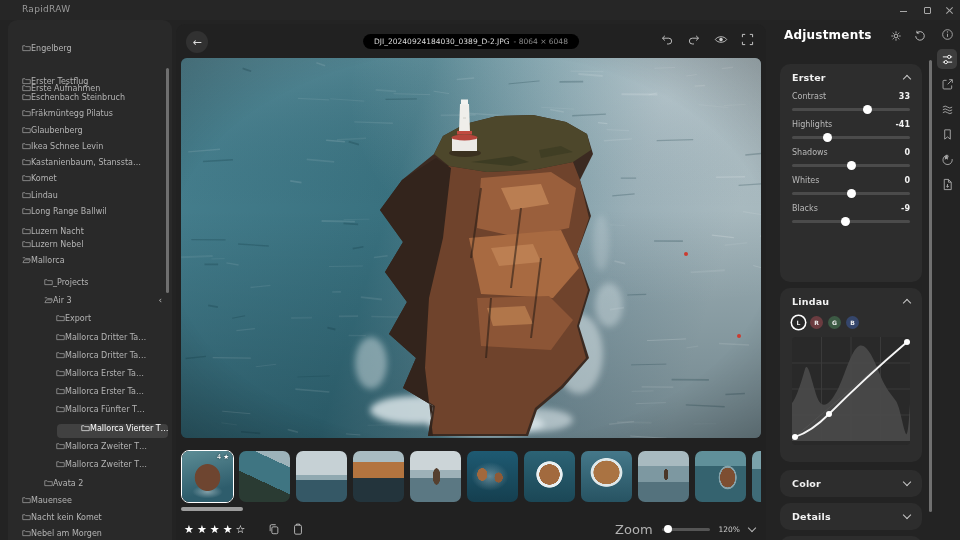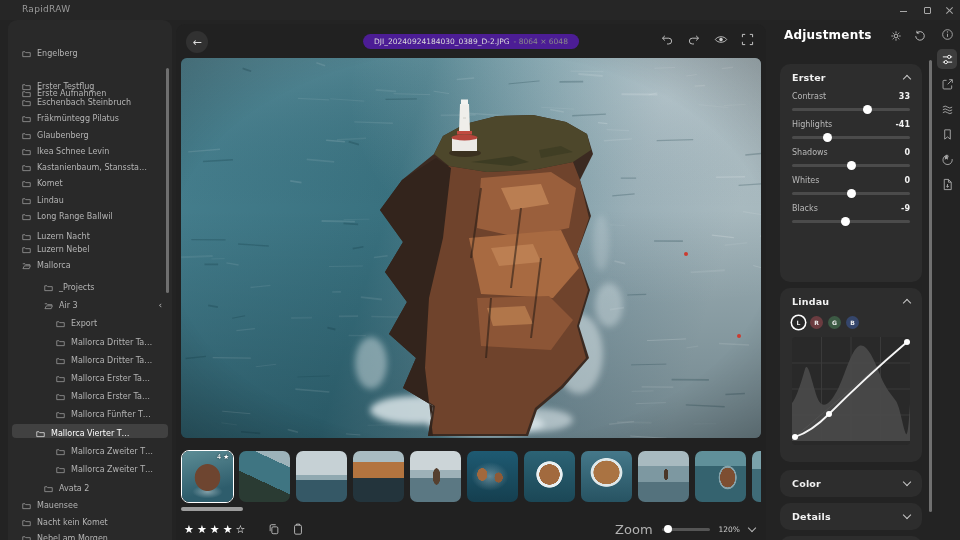"DJI_20240924184030_0389_D-2.JPG - 8064 ×" .file-pill { background: #4c1d95 -> #000000 }
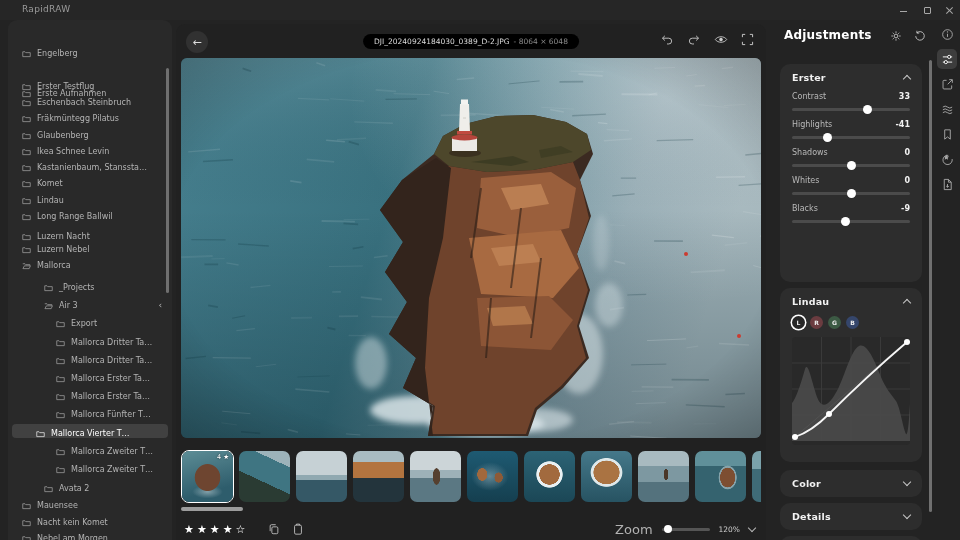"Engelberg" .tree-item { align-items: flex-end -> flex-start; gap: 6px -> none }
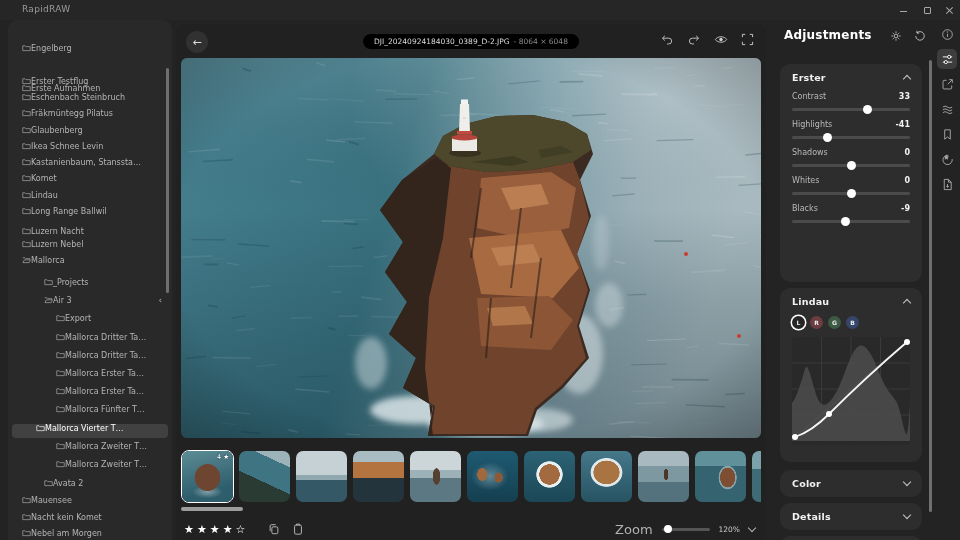"Mallorca Vierter T…" div.tree-item { margin-left: none -> 45px }
